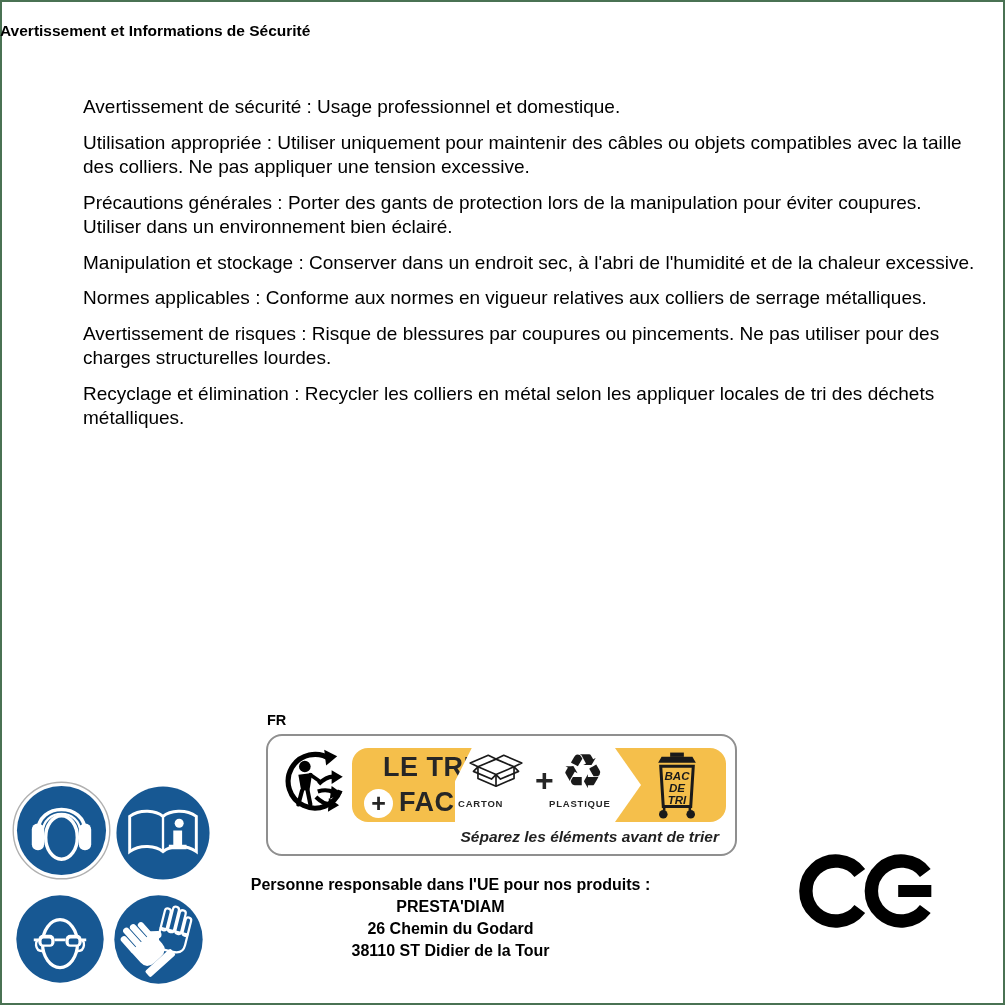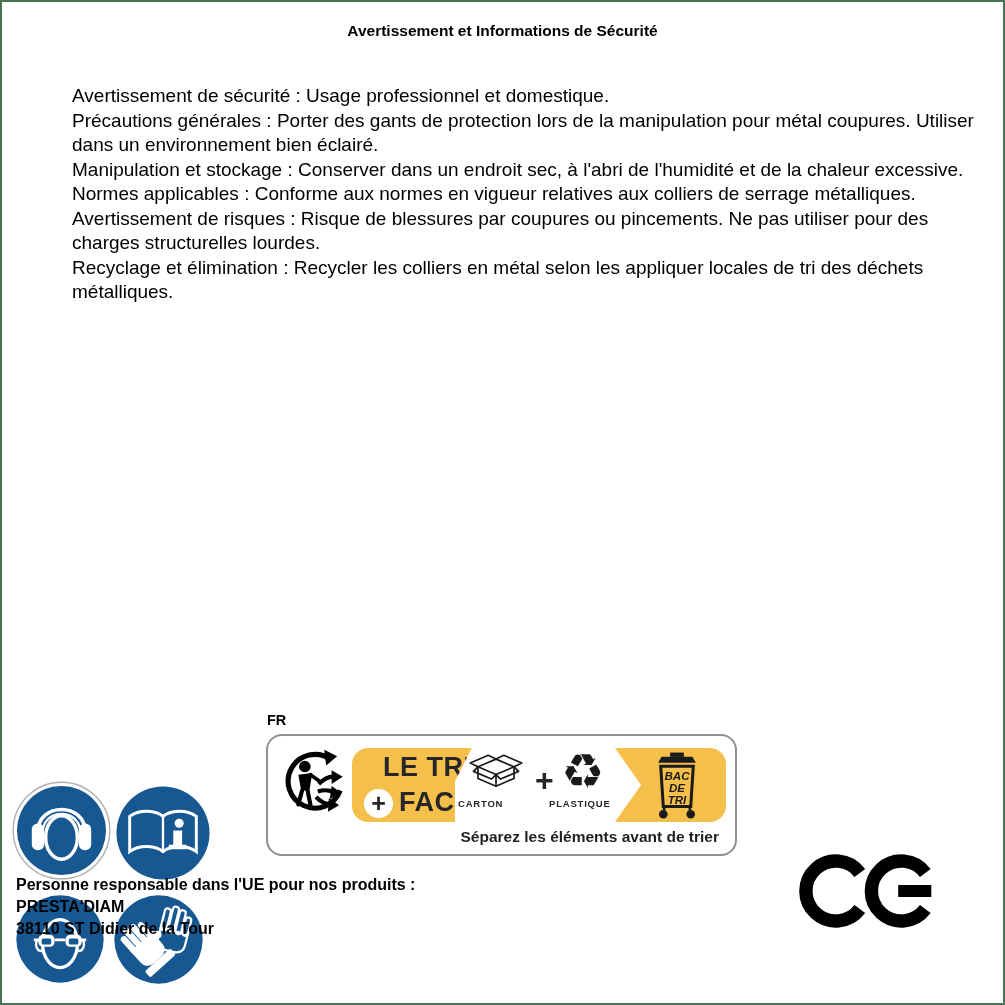"Avertissement et Informations de" .doc-title { text-align: center -> none }
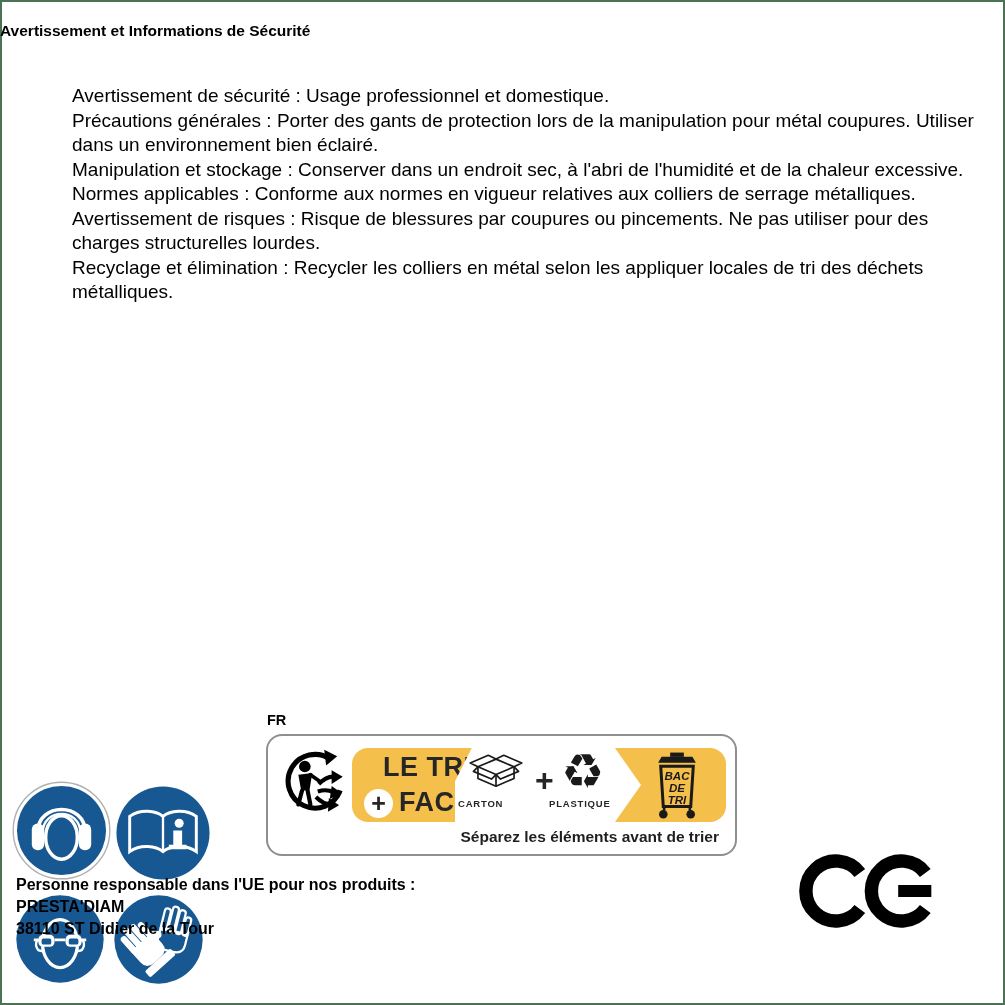"Avertissement de sécurité : Usage" .safety-item { margin: 0 -> 11px }
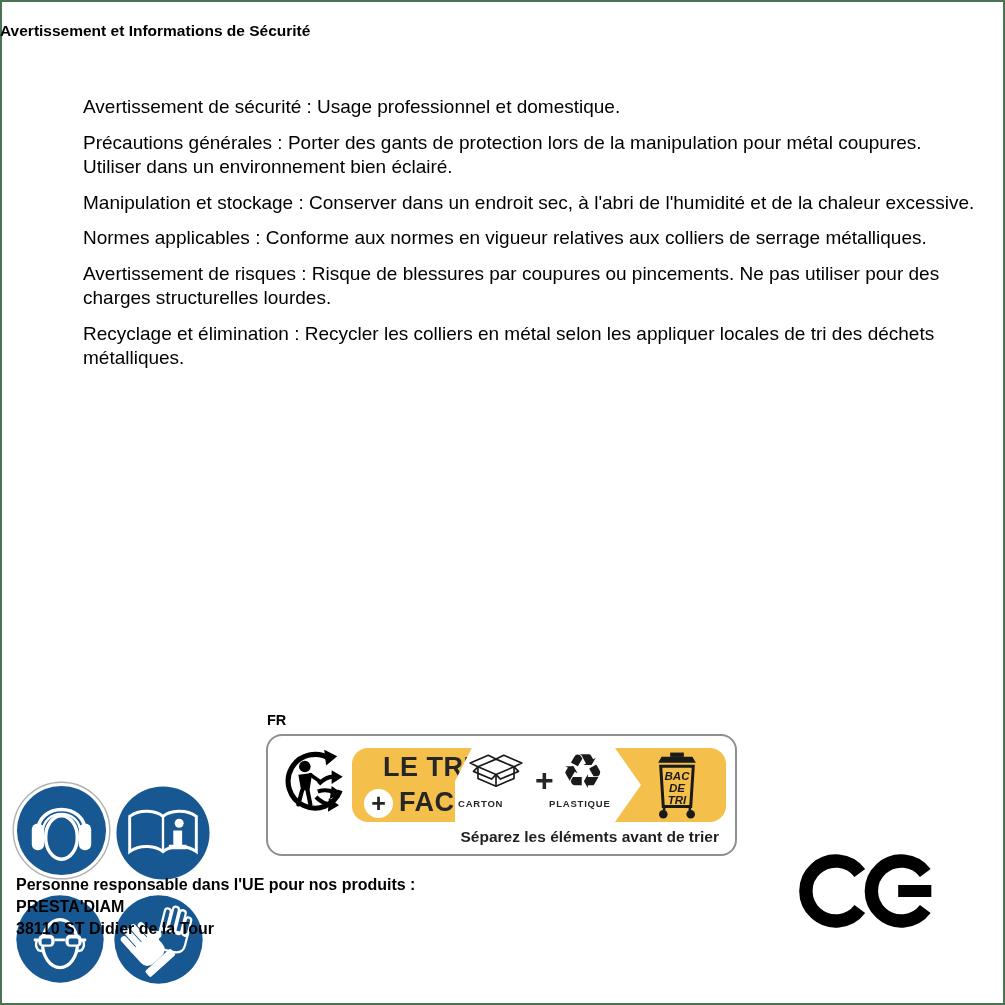"Utilisation appropriée : Utiliser" p.safety-item { html: none -> <p>Utilisation appropriée : Utiliser uniquement pour maintenir des câbles ou objets compatibles avec la taille des colliers. Ne pas appliquer une tension excessive.</p> }
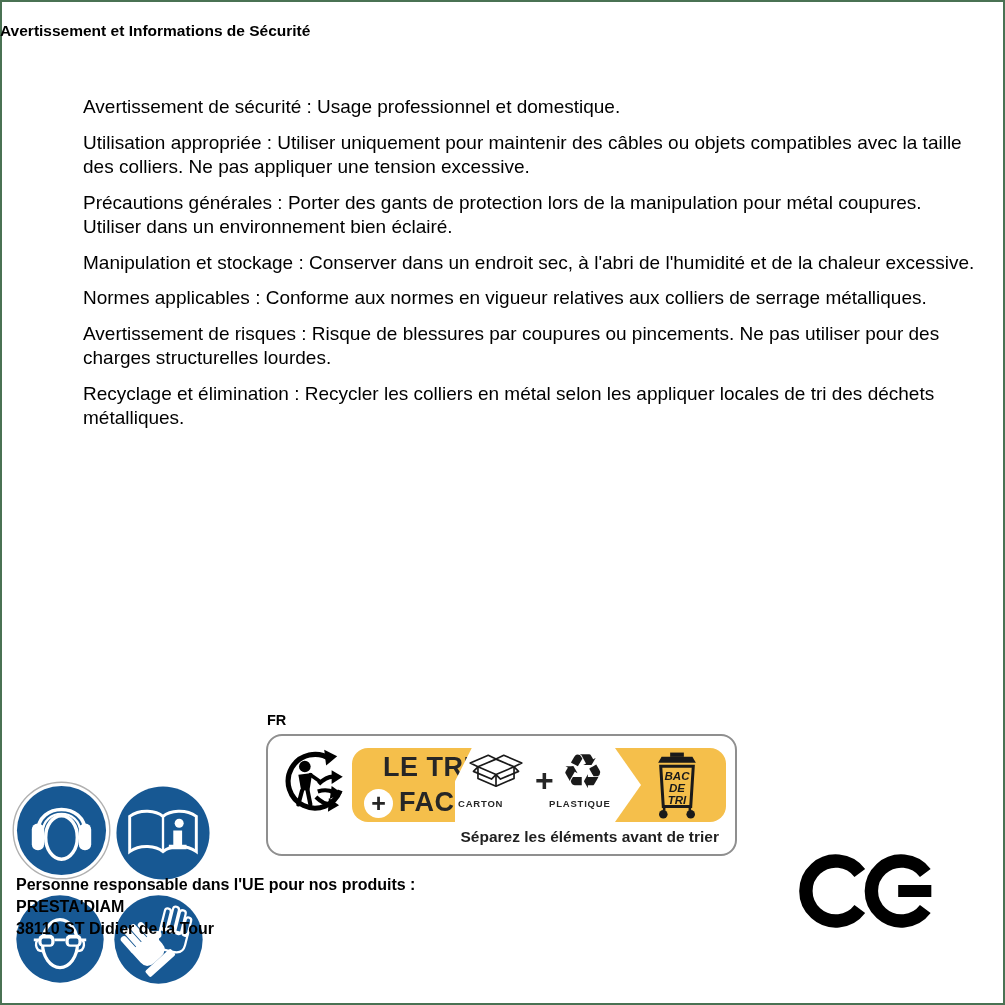"Précautions générales : Porter des" p.safety-item { text: métal -> éviter }
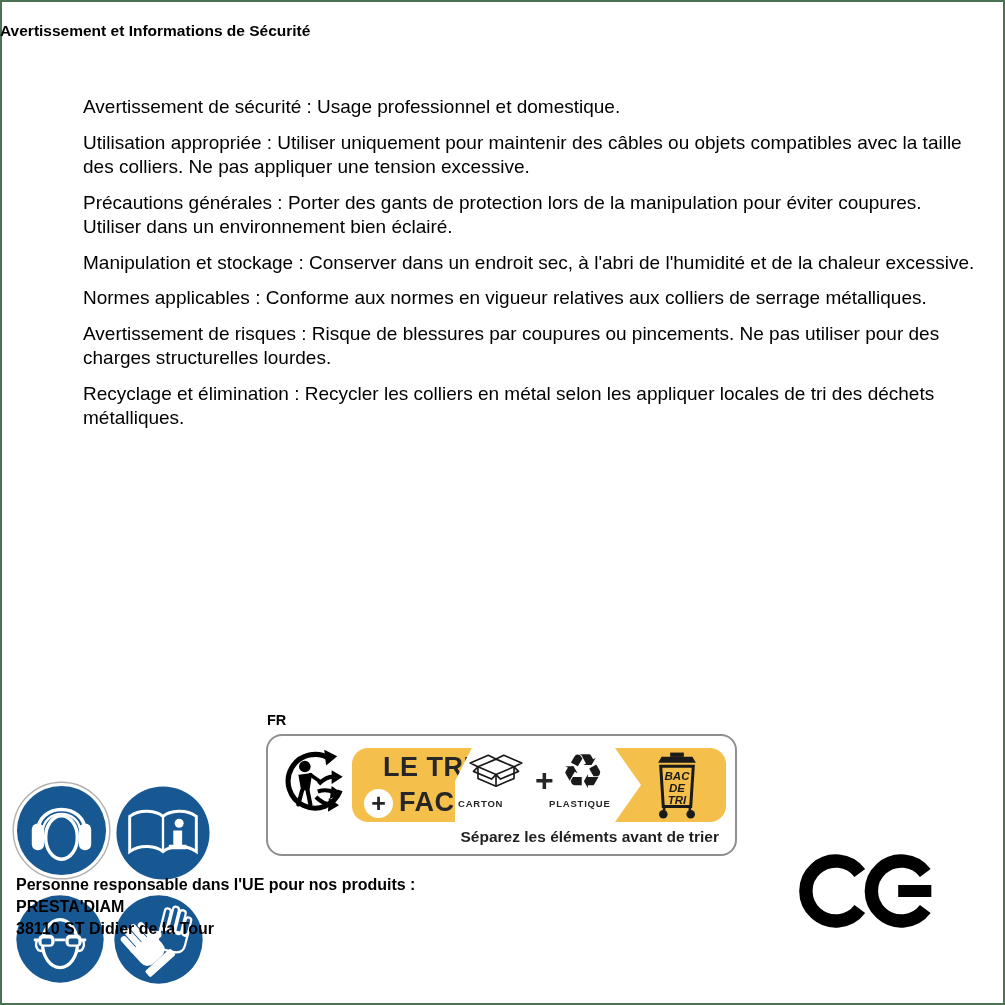"Séparez les éléments avant de" .tagline { font-style: none -> italic }
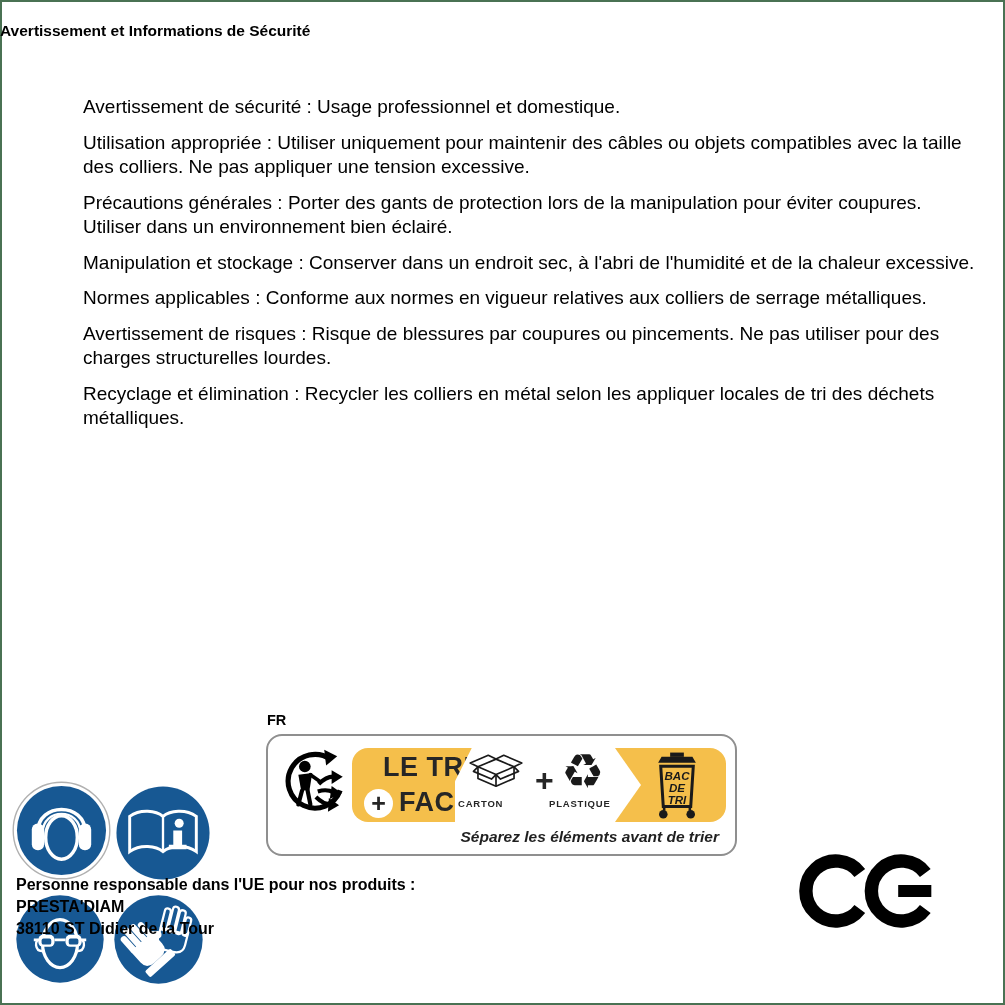"Personne responsable dans l'UE pour" .resp-block { left: 16px -> 0; text-align: none -> center }
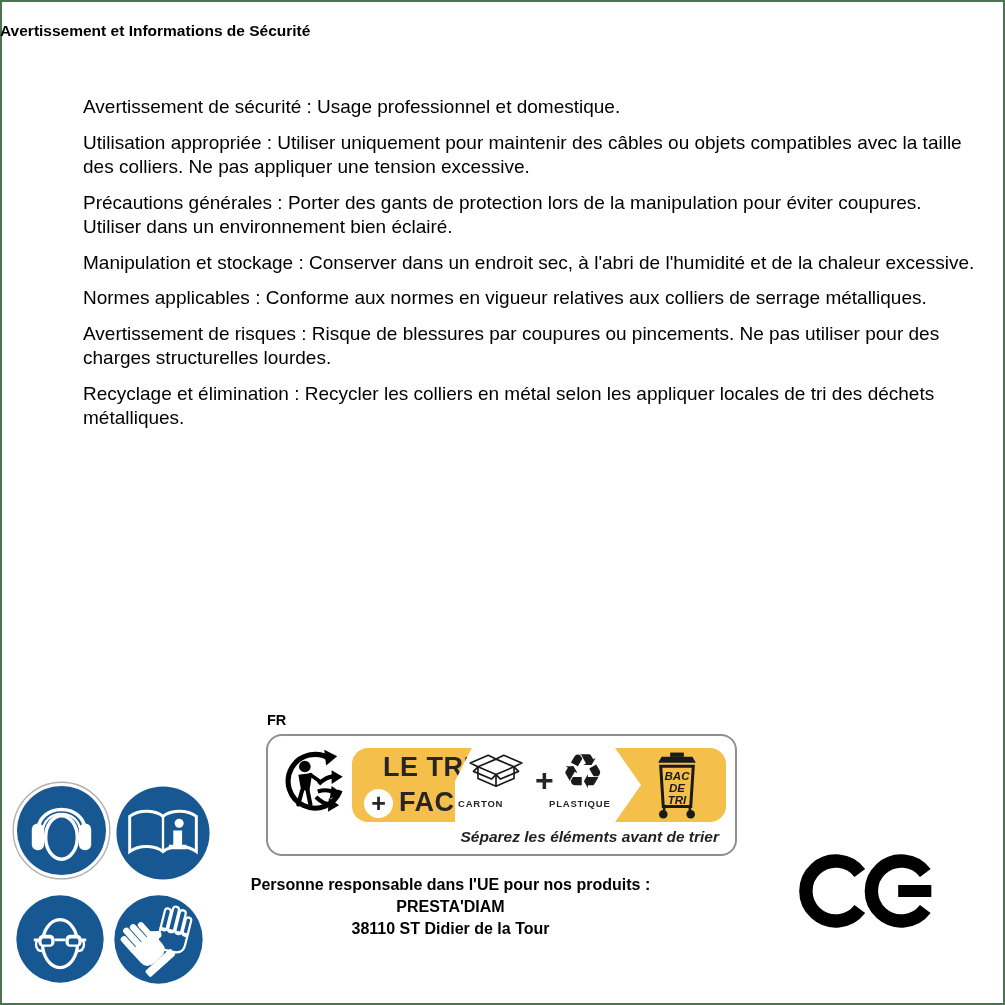"26 Chemin du Godard" div { html: none -> <div>26 Chemin du Godard</div> }
